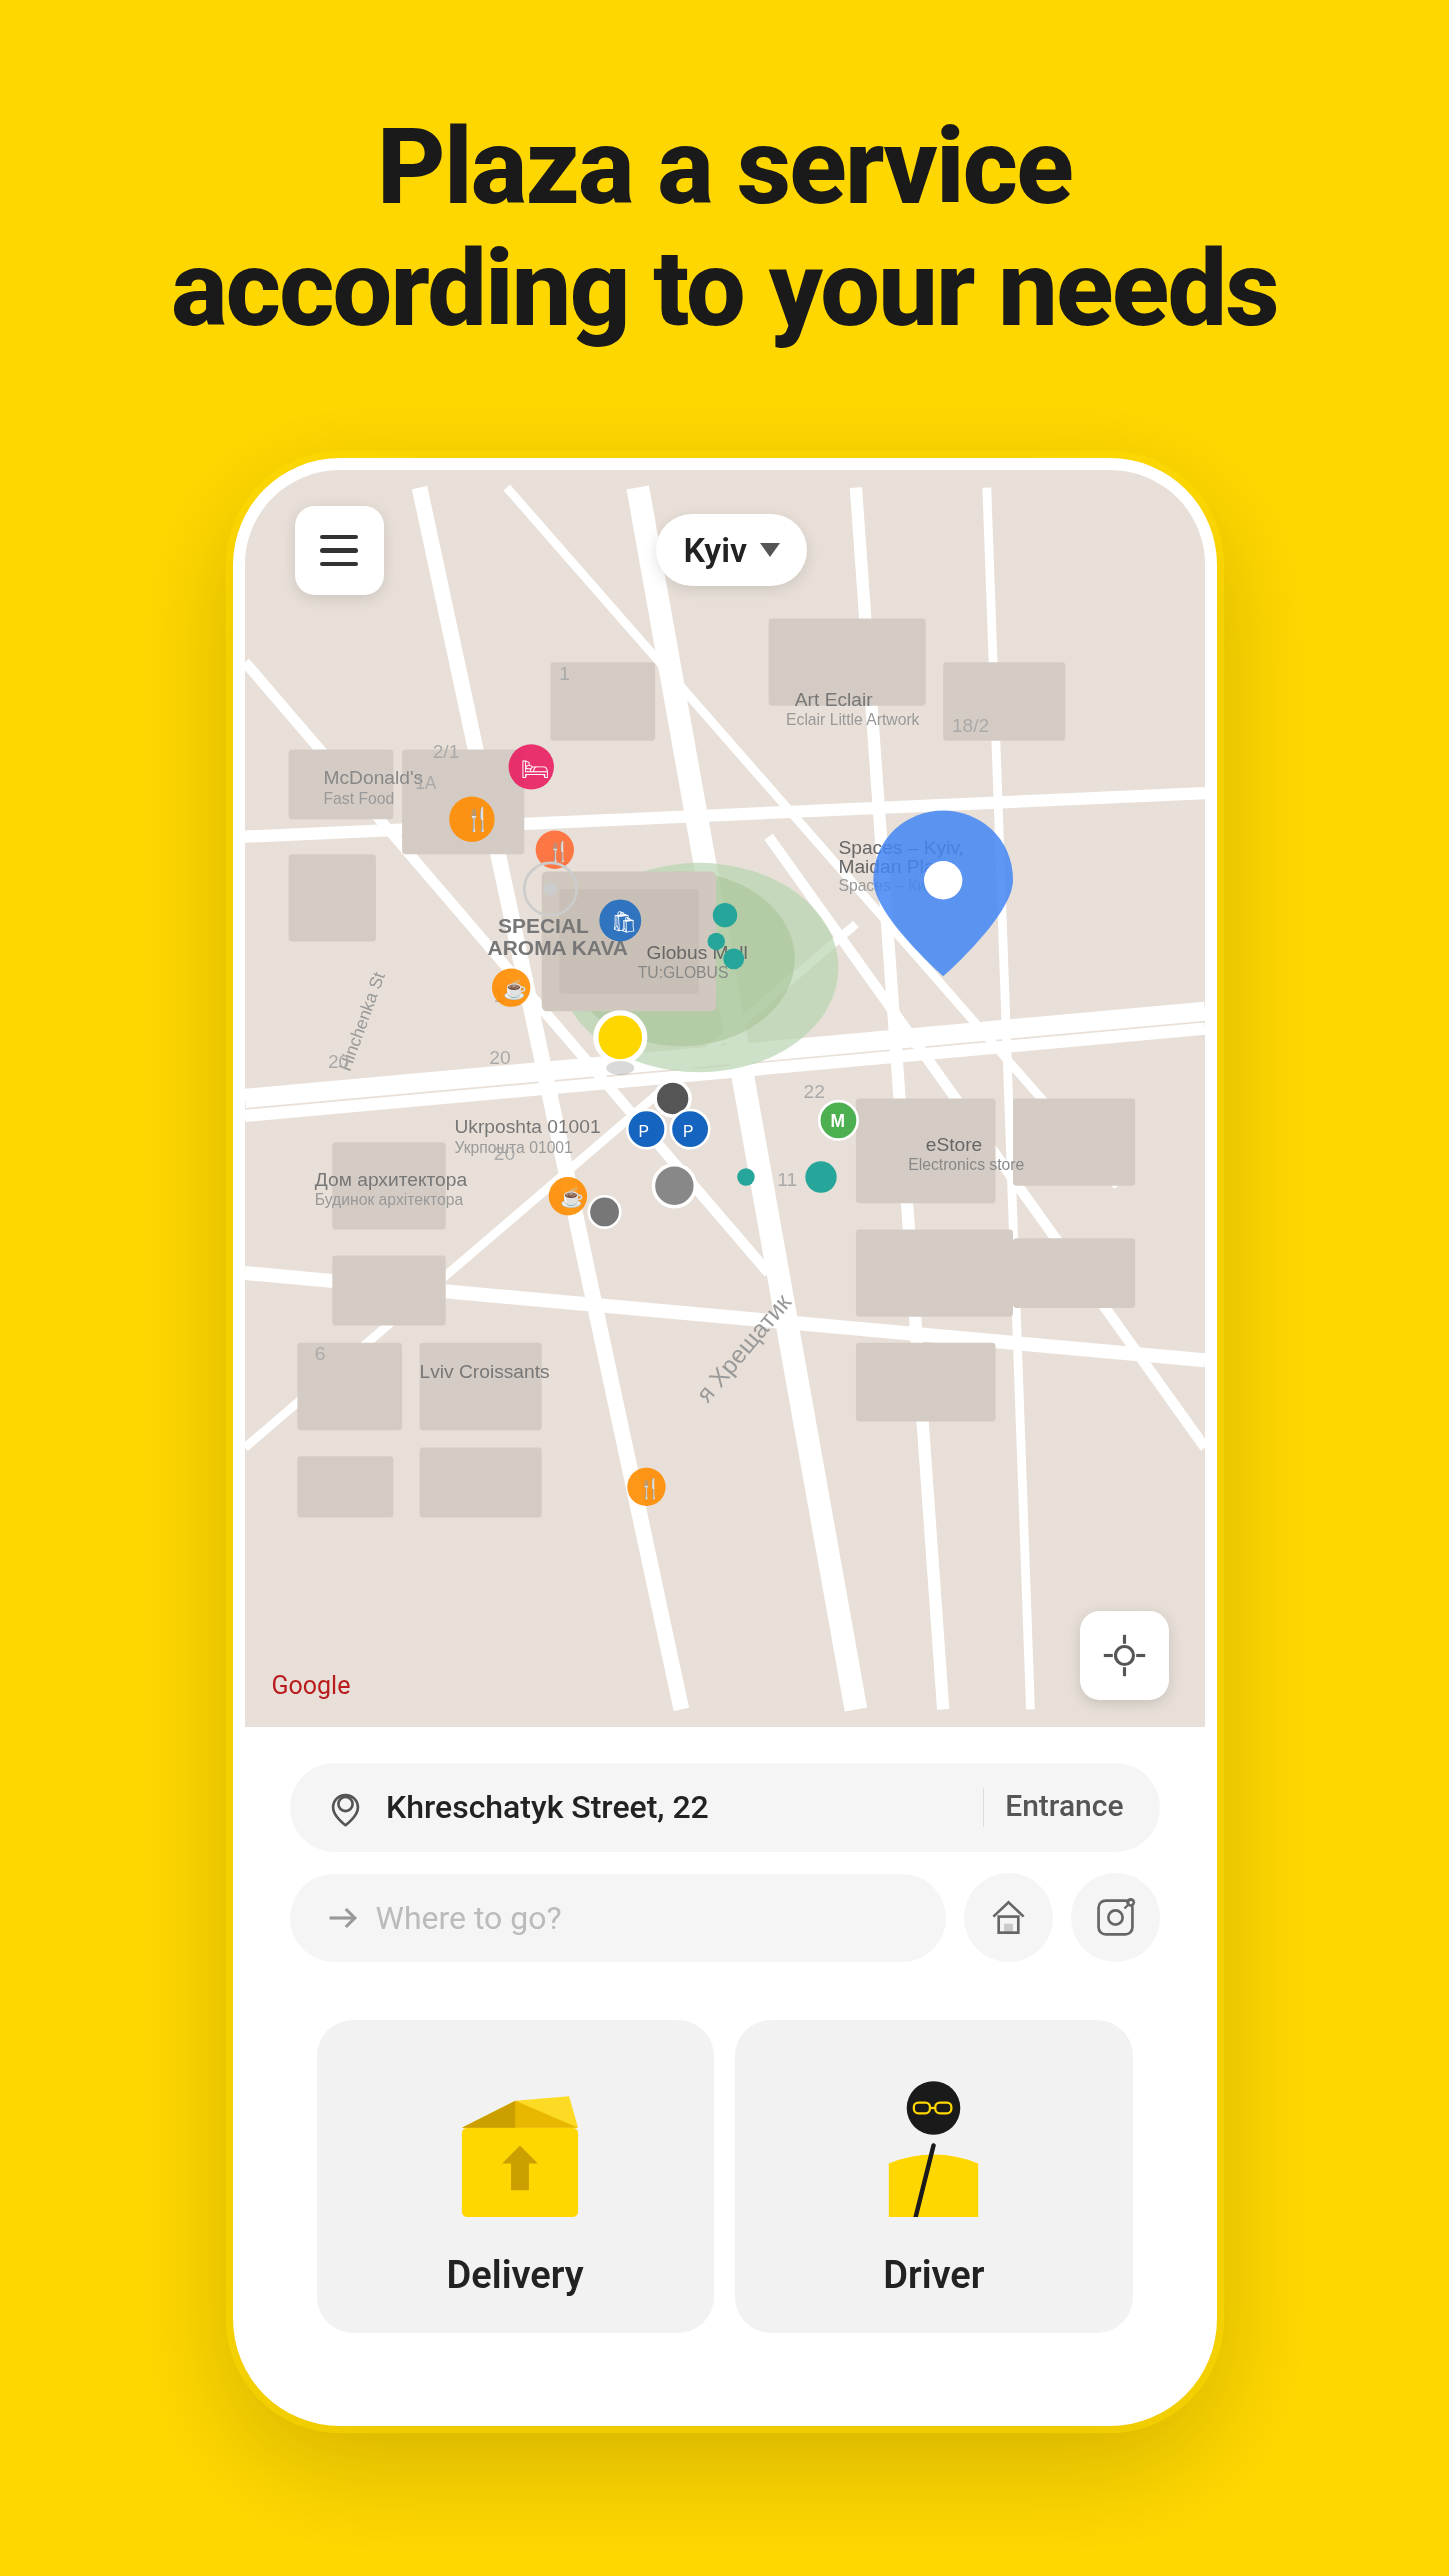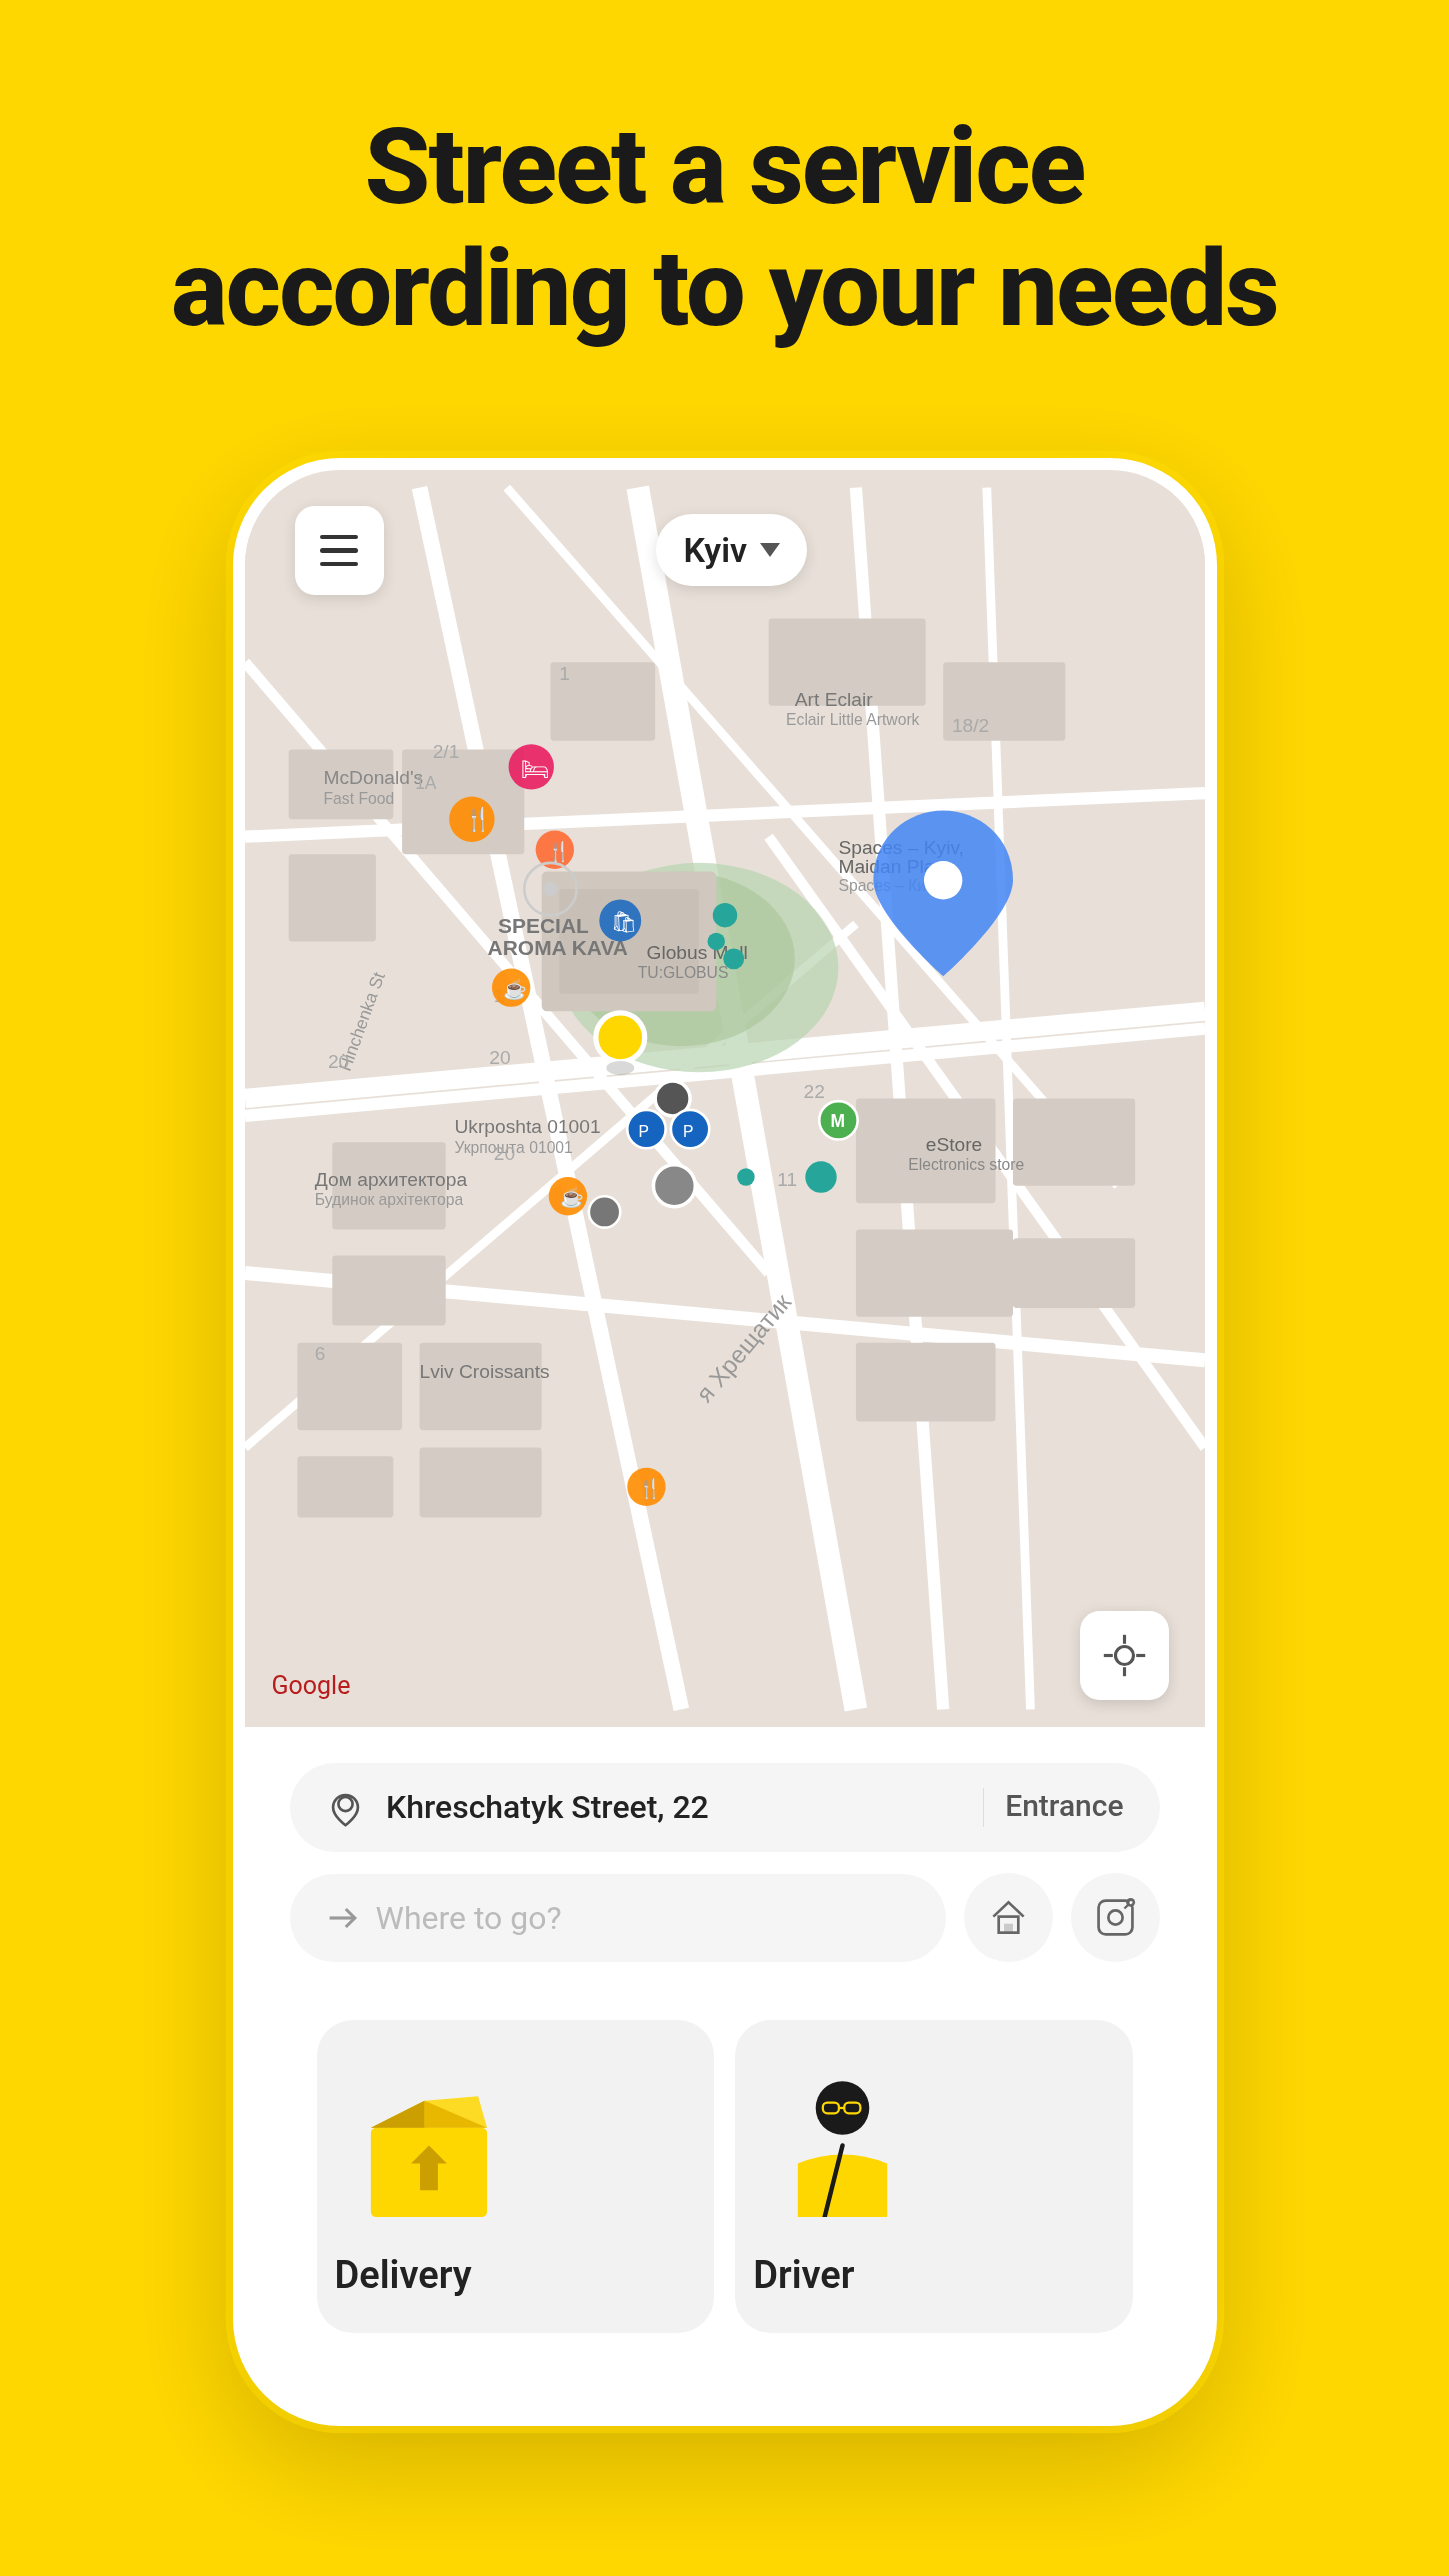"Street a service" div { text: Street -> Plaza }
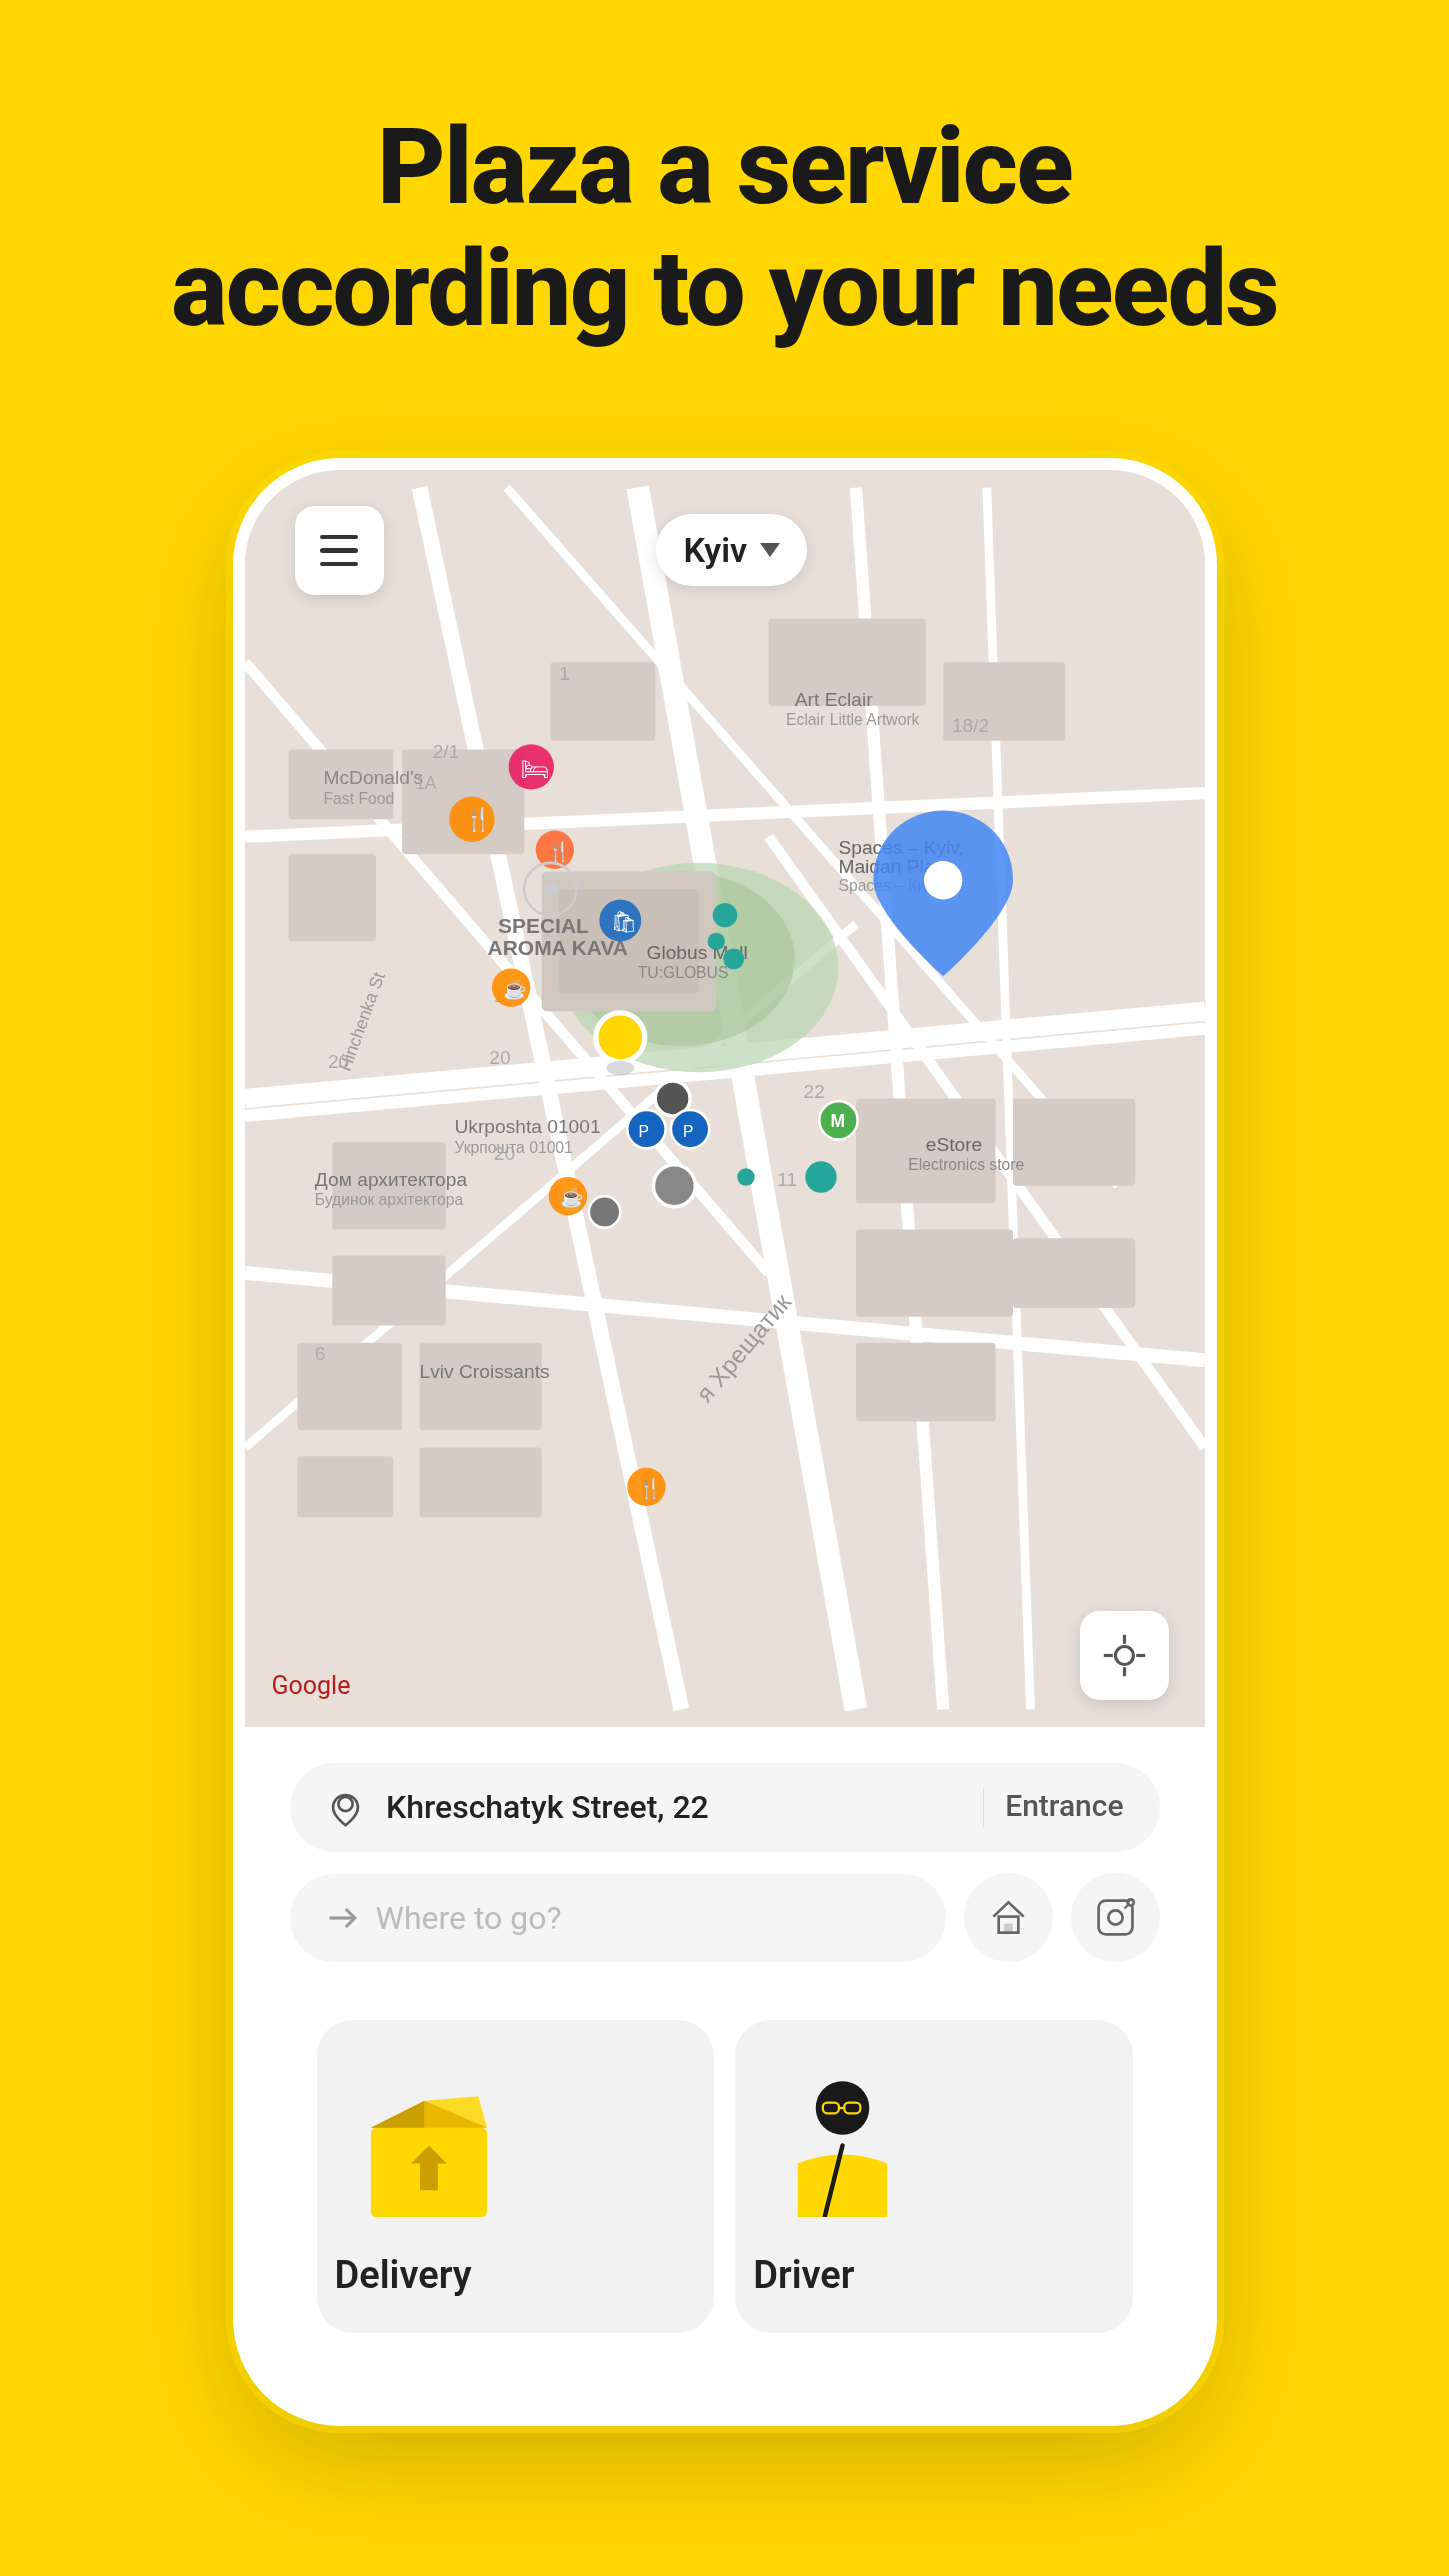"Delivery" .service-card { align-items: none -> center }
